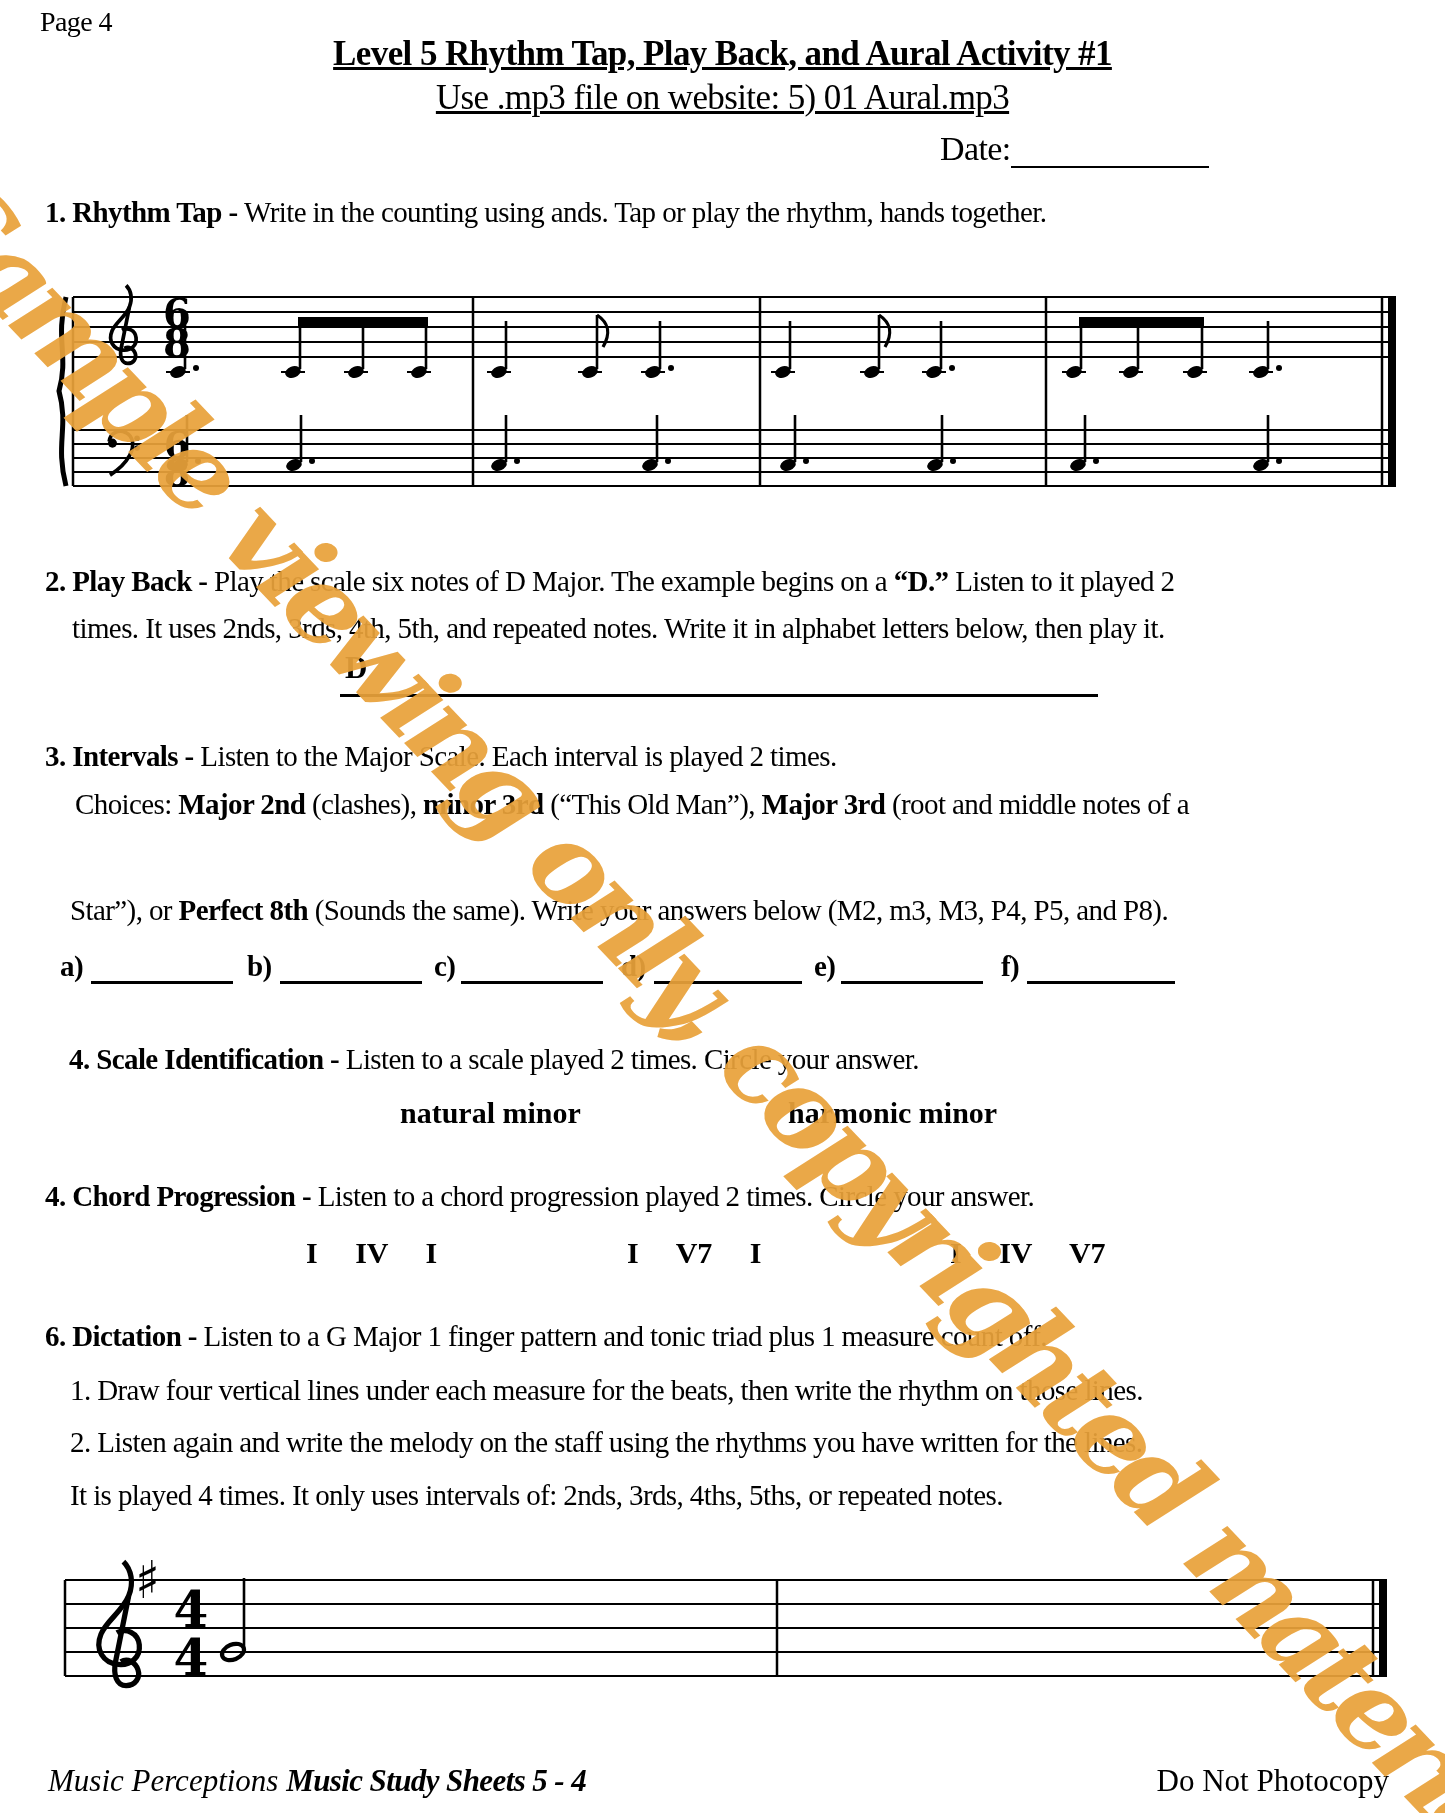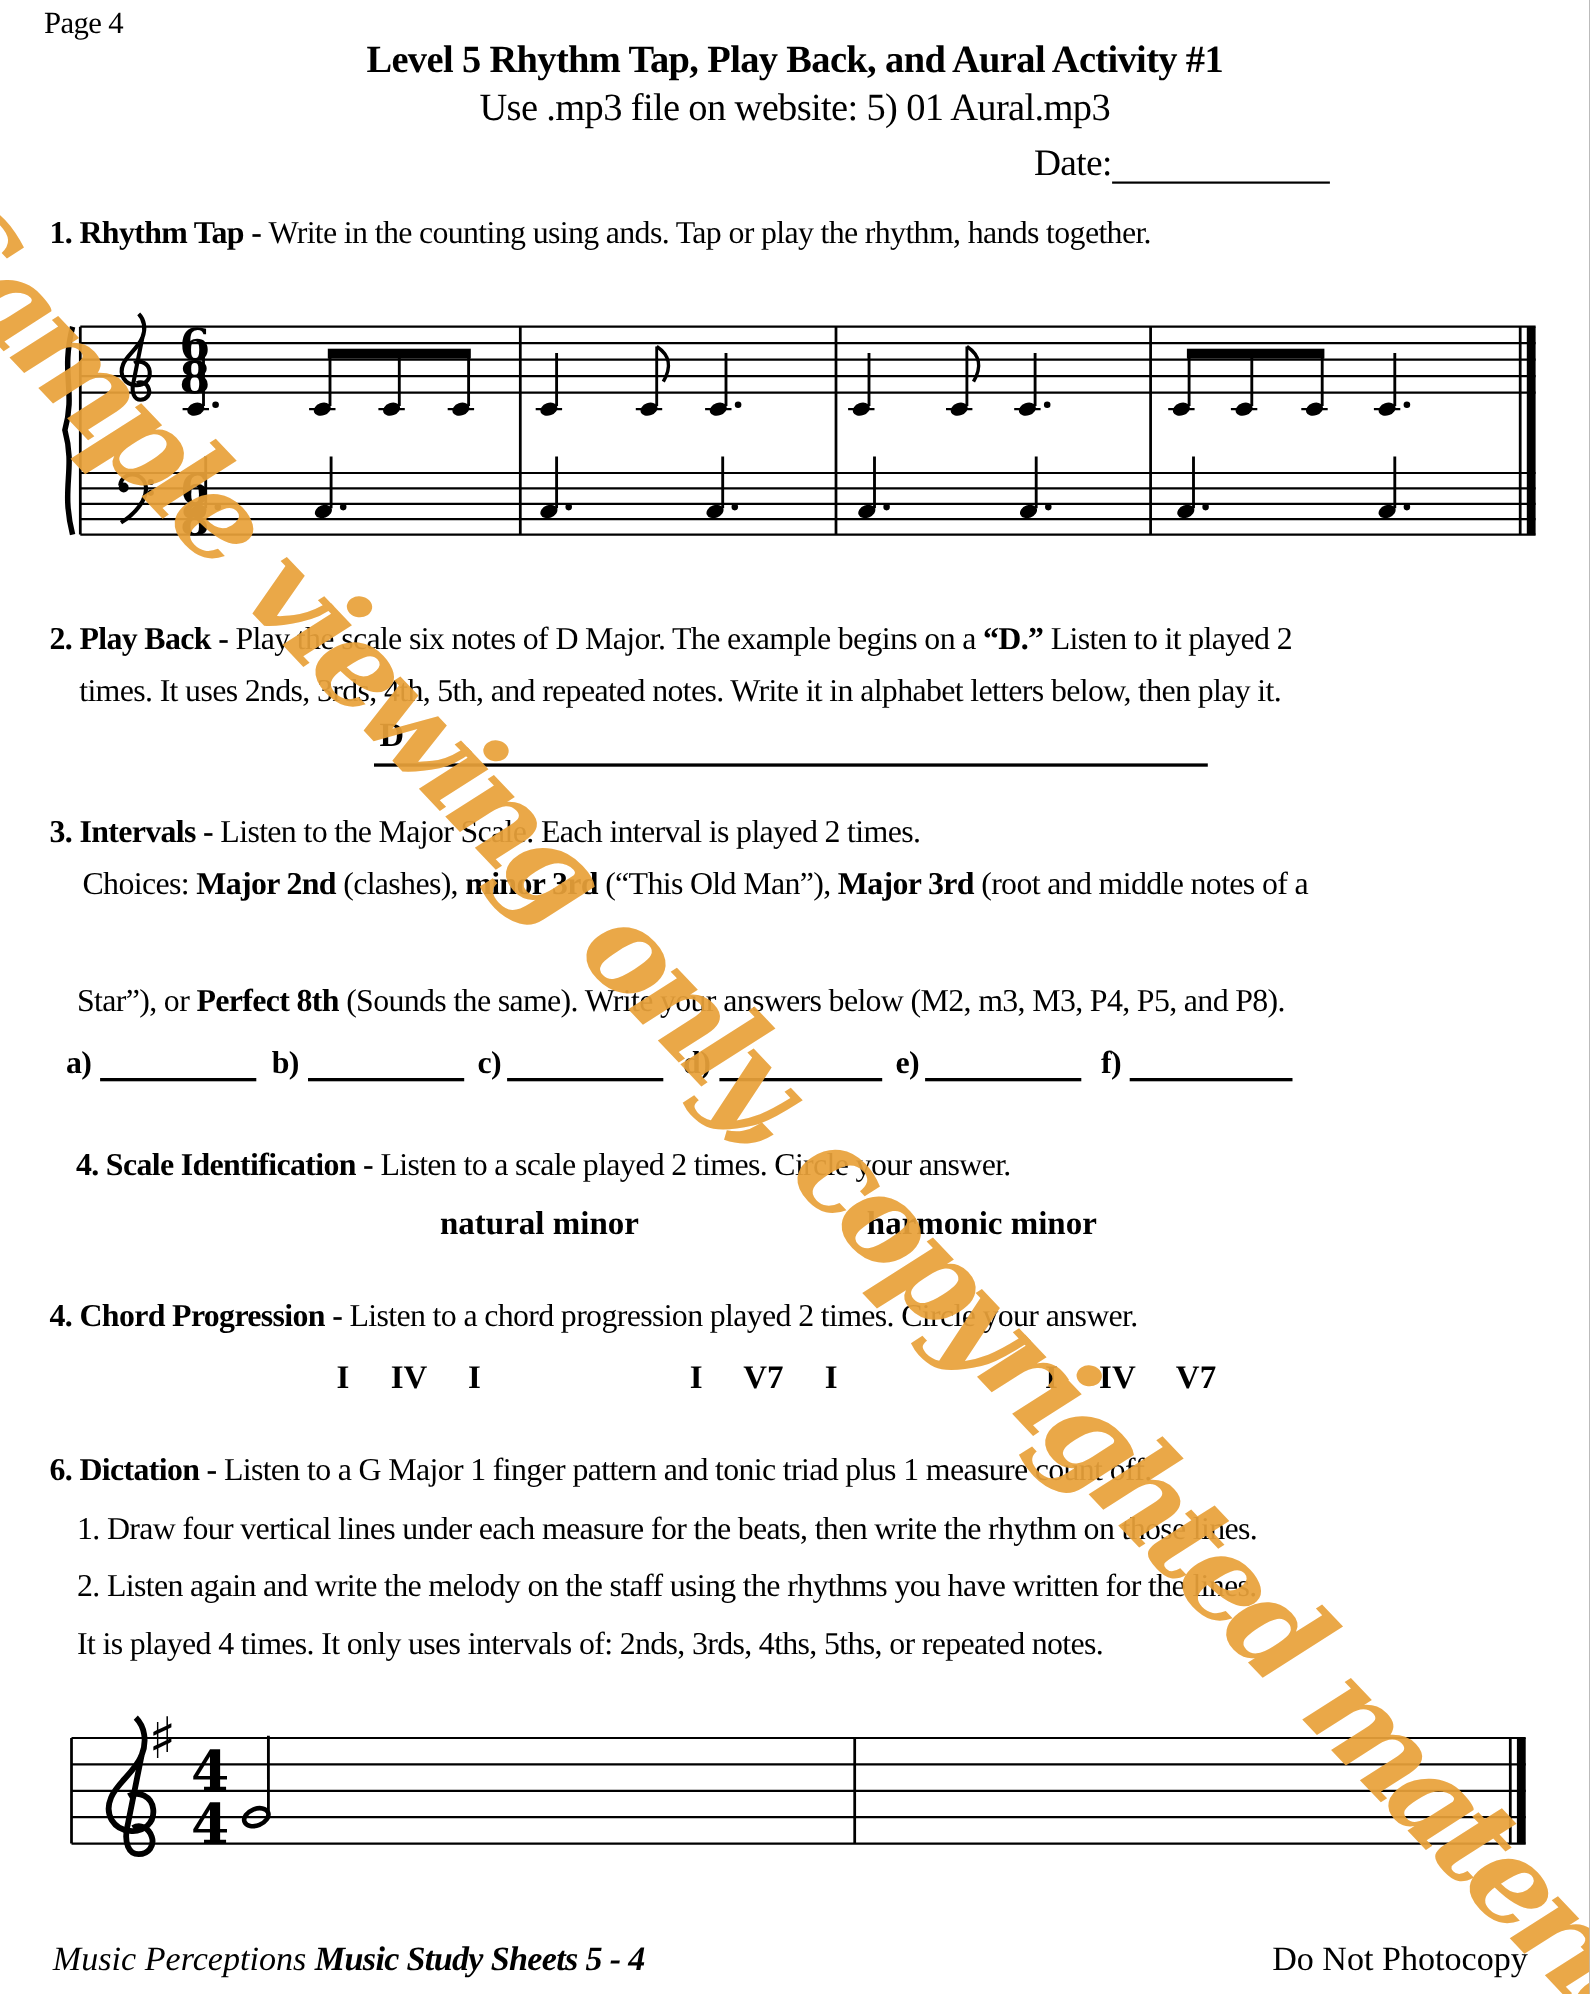"Level 5 Rhythm Tap, Play" .big { text-decoration: none -> underline }
